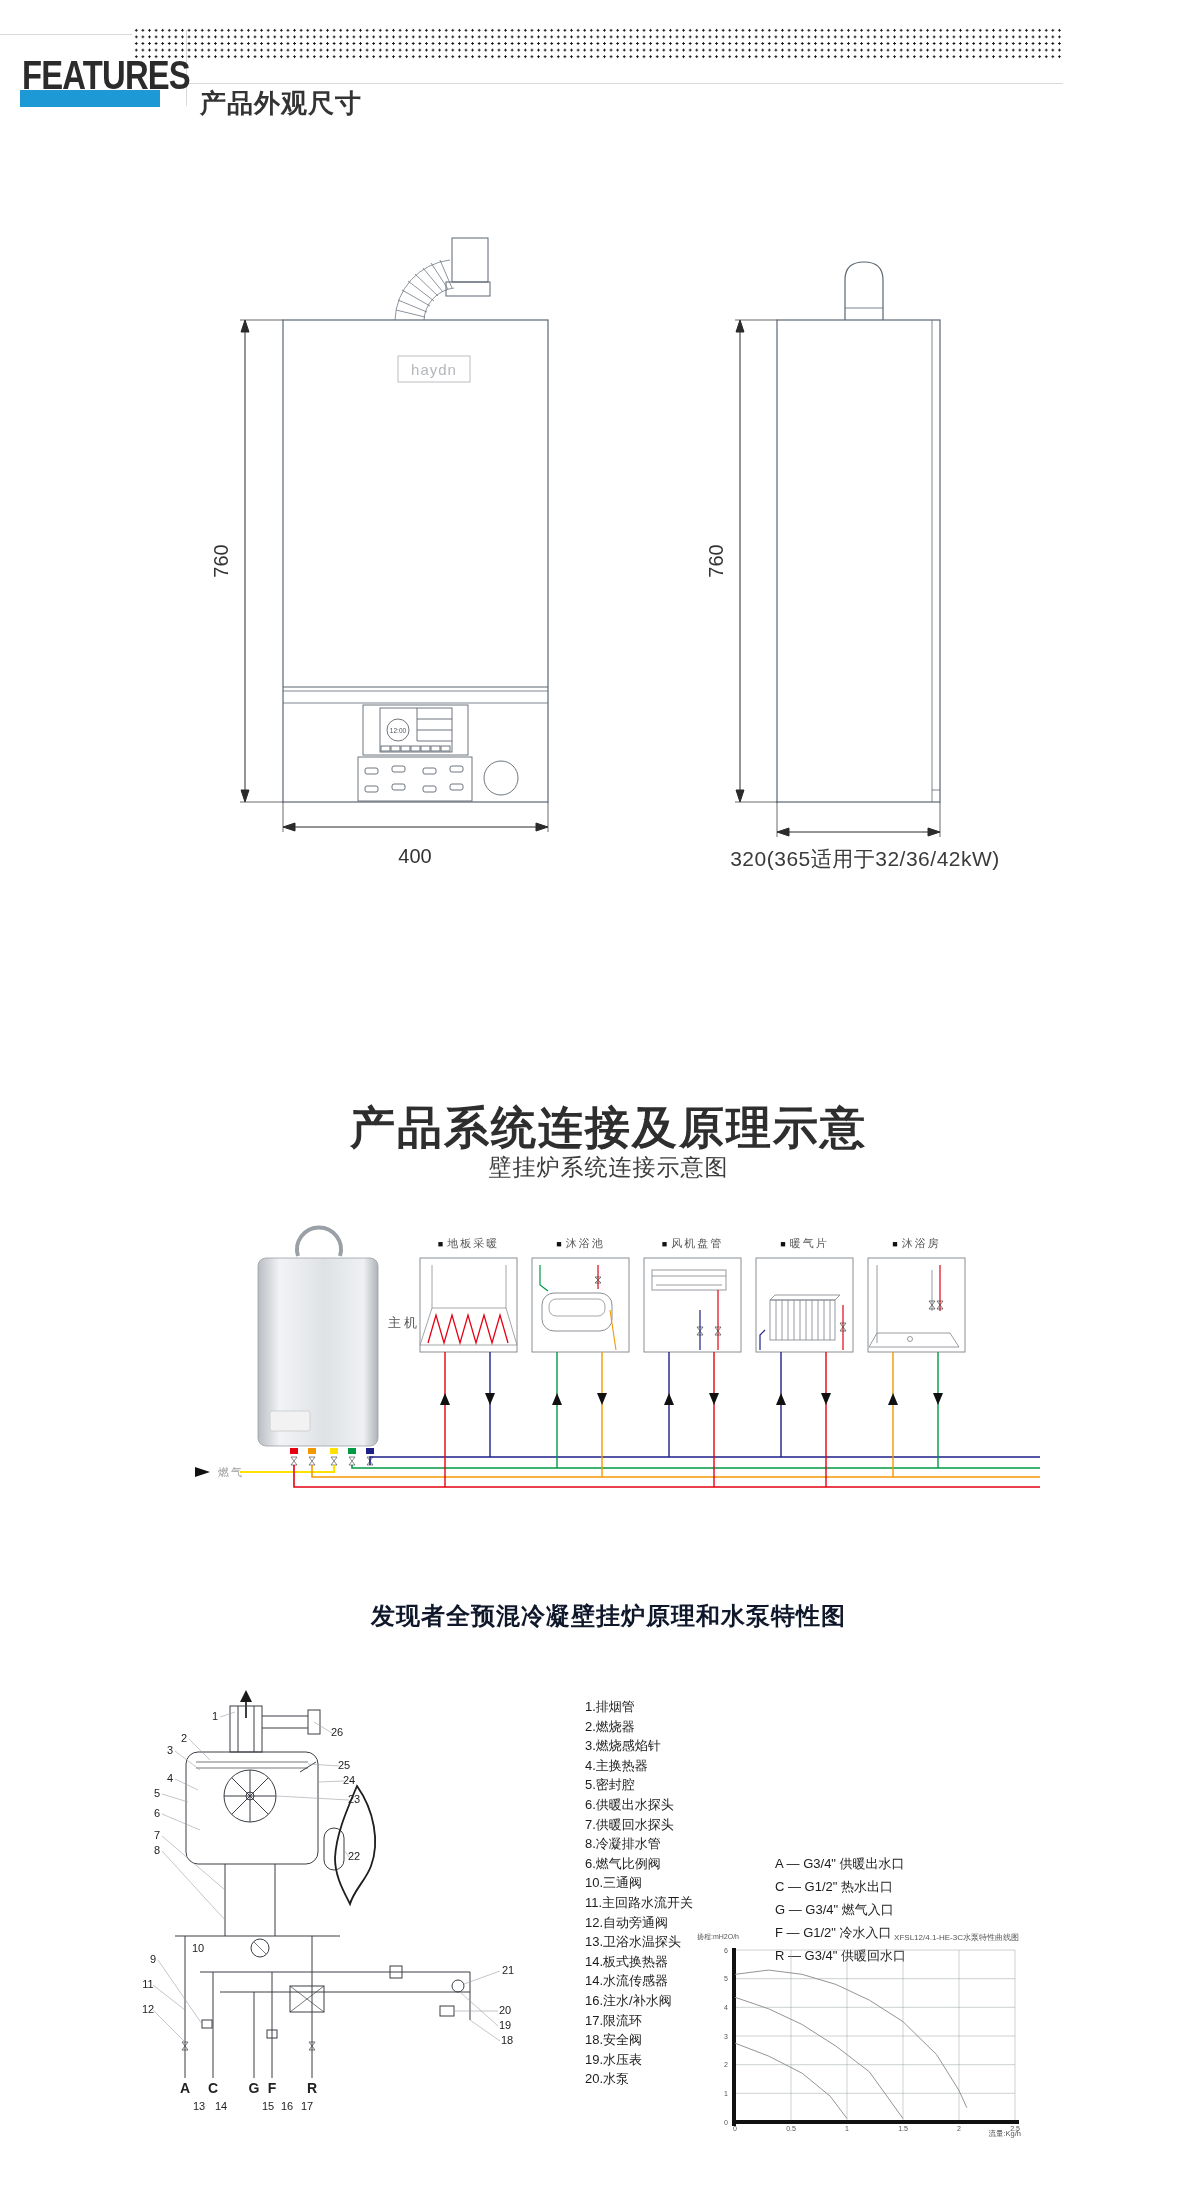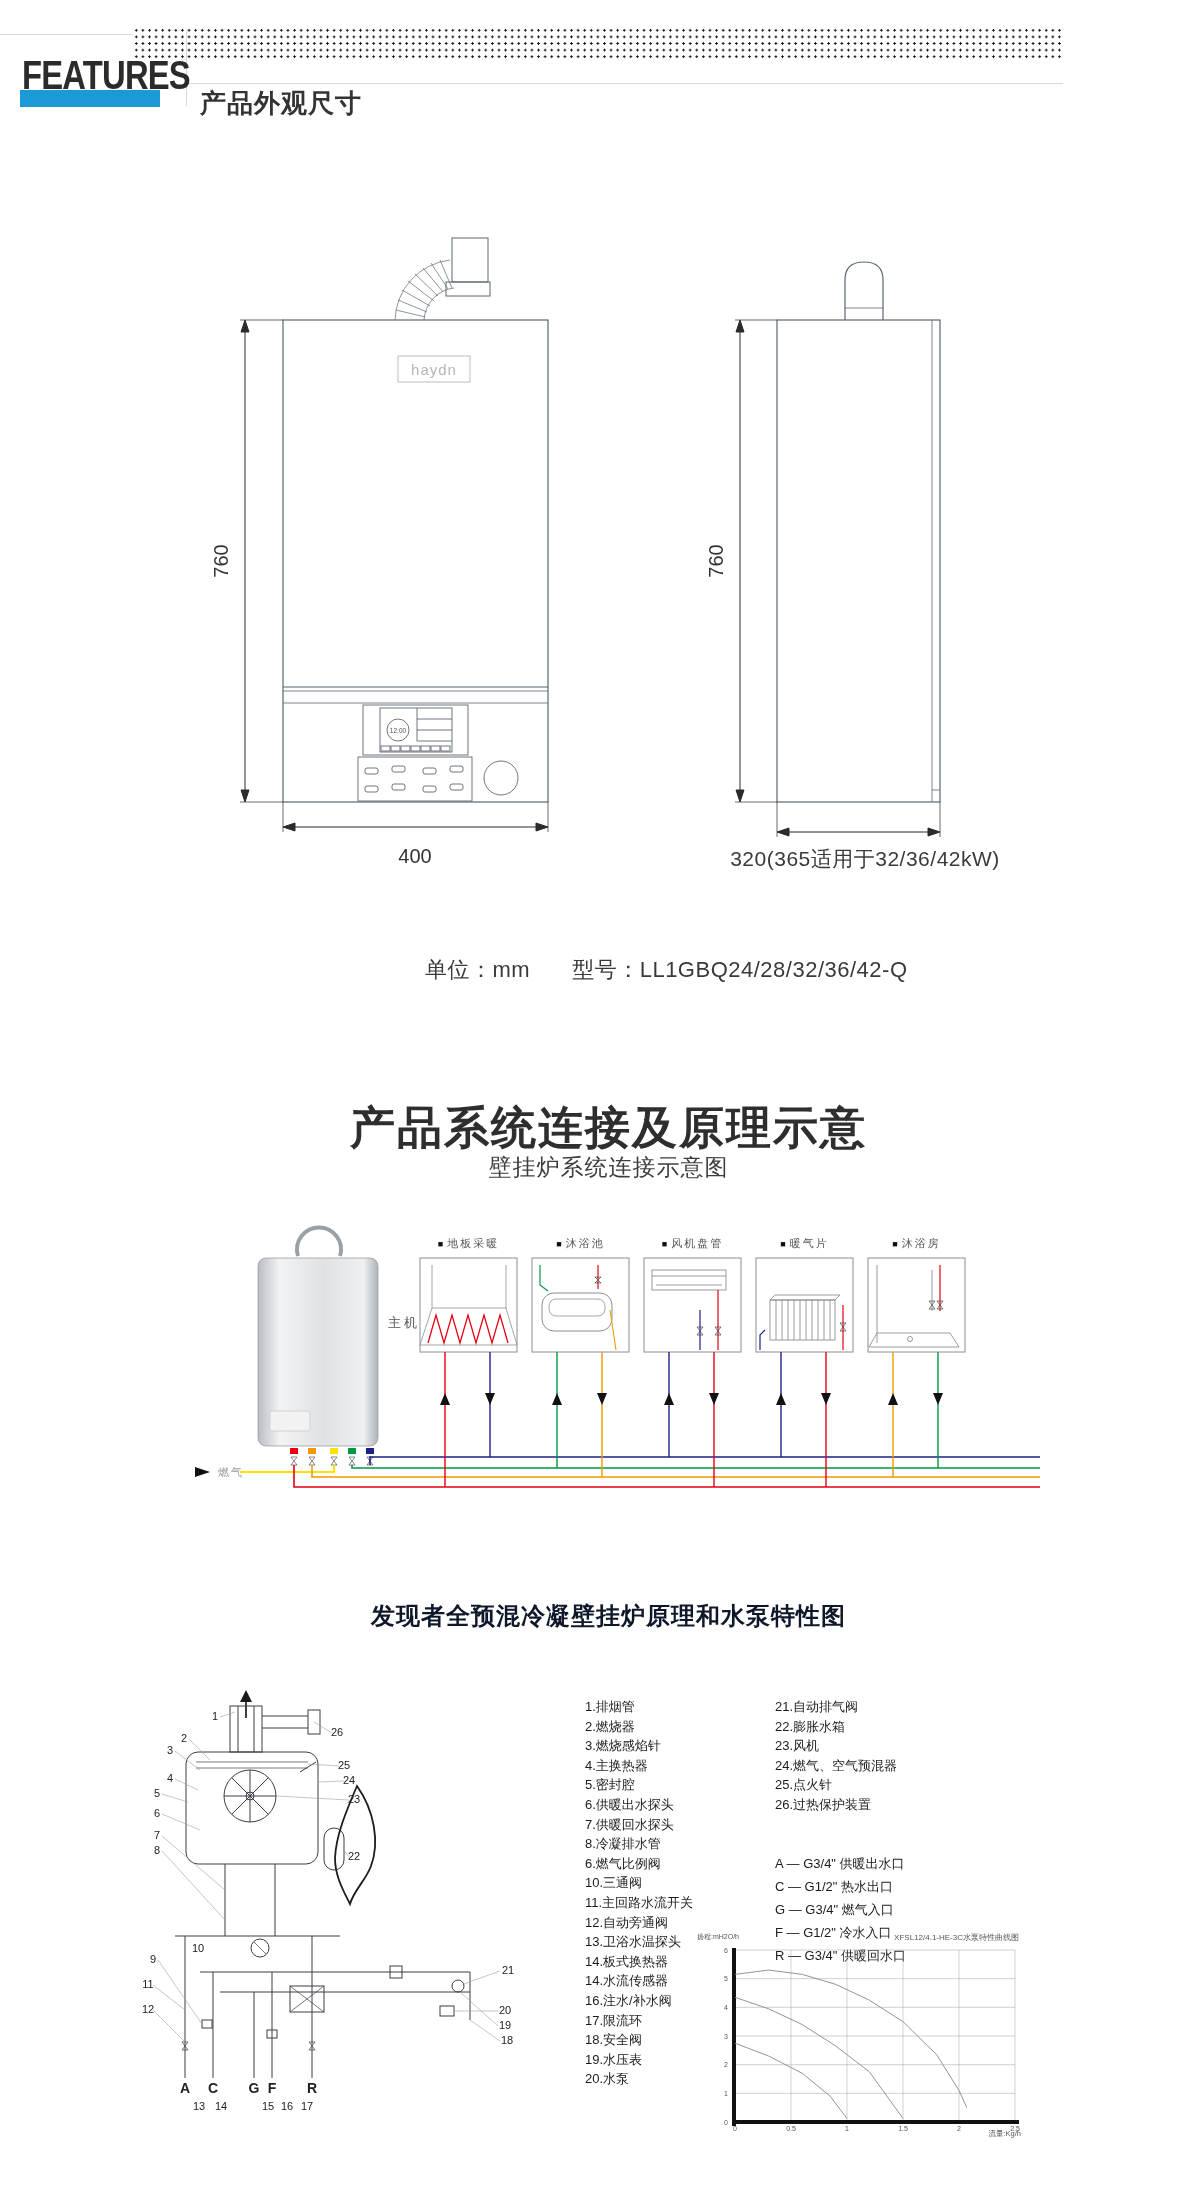"单位：mm" div.abs { html: <div> <span>单位：mm</span> <span>型号：LL1GBQ24/28/32/36/42-Q</span> </div> -> none }
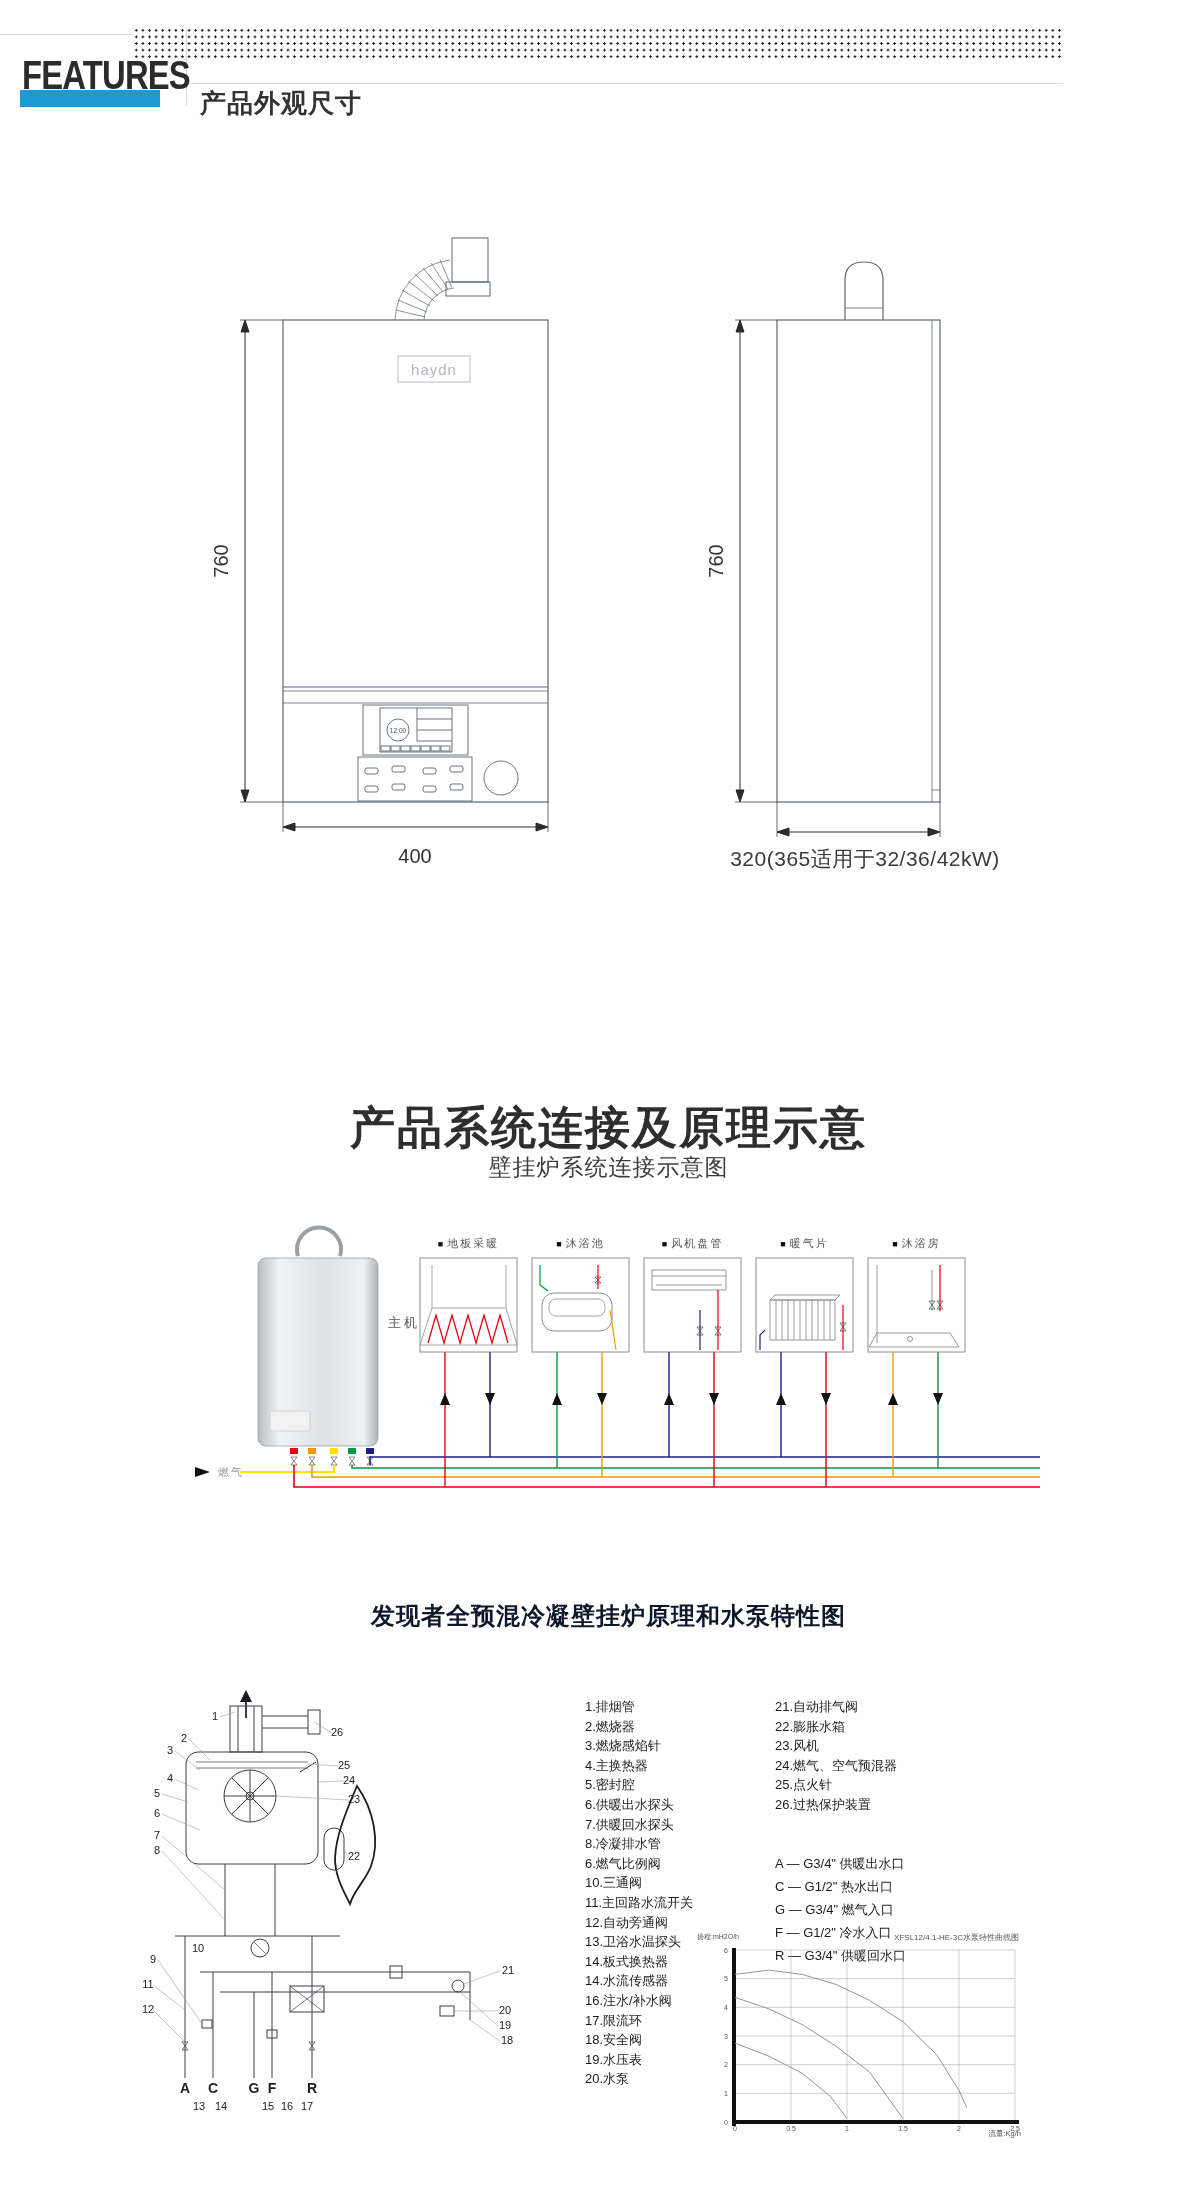"21.自动排气阀" div.abs { html: <div> <div>21.自动排气阀</div> <div>22.膨胀水箱</div> <div>23.风机</div> <div>24.燃气、空气预混器</div> <div>25.点火针</div> <div>26.过热保护装置</div> </div> -> none }
